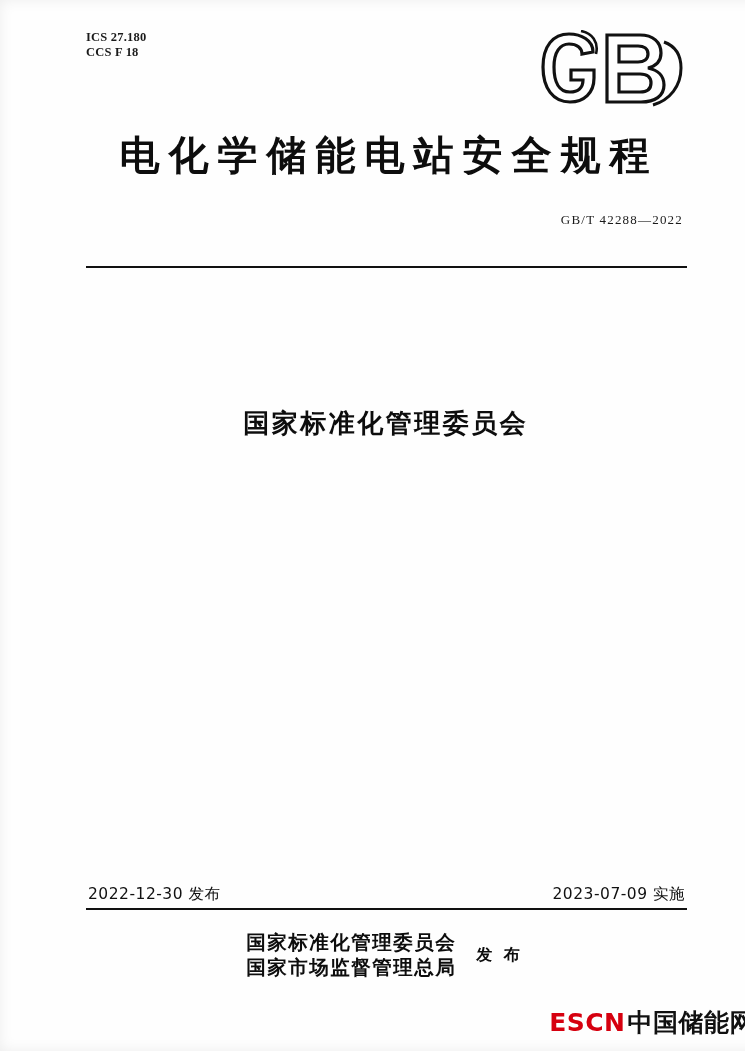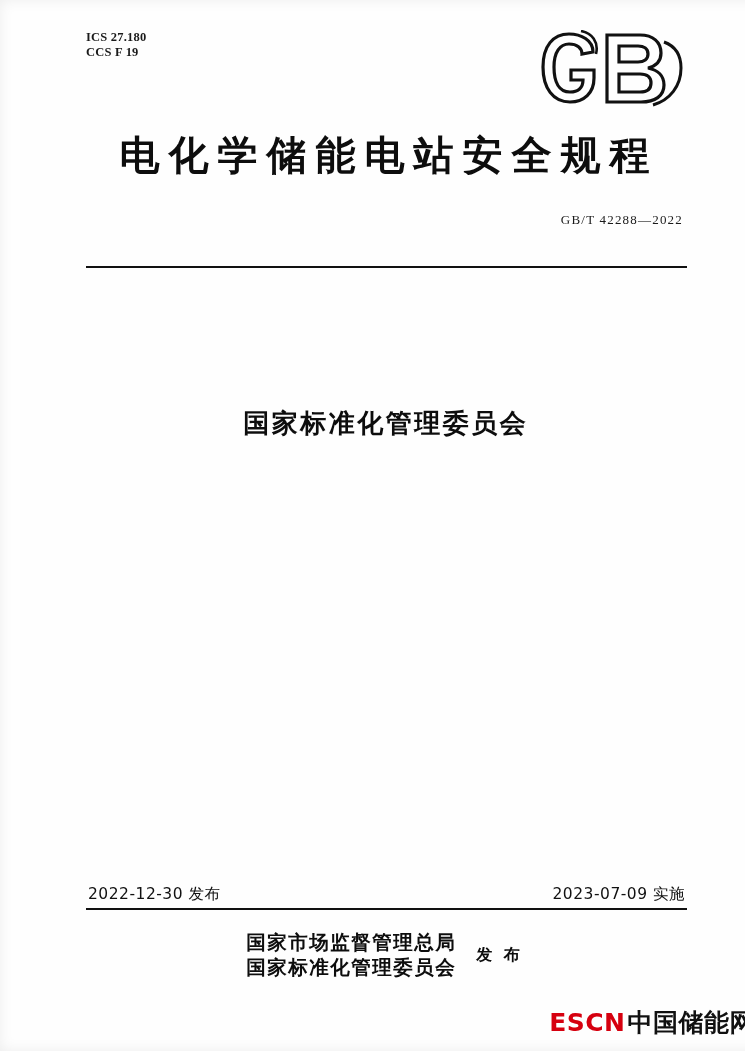"CCS F 19" div { text: 19 -> 18 }
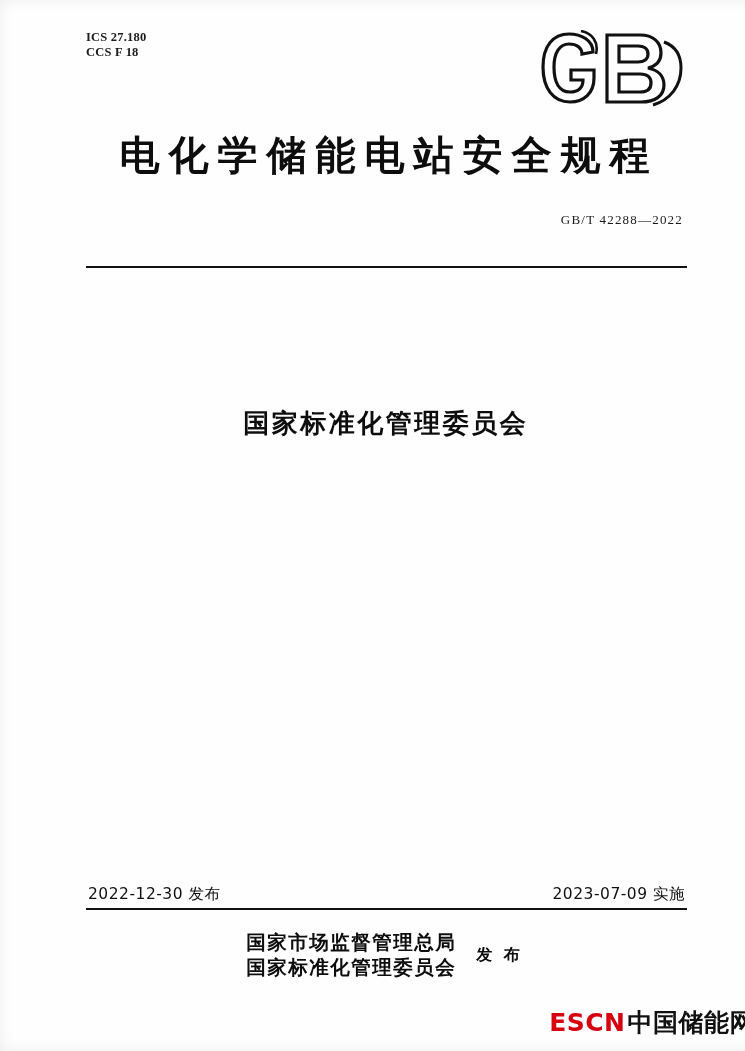"国家市场监督管理总局" div { order: before "国家标准化管理委员会" -> after "国家标准化管理委员会" }
